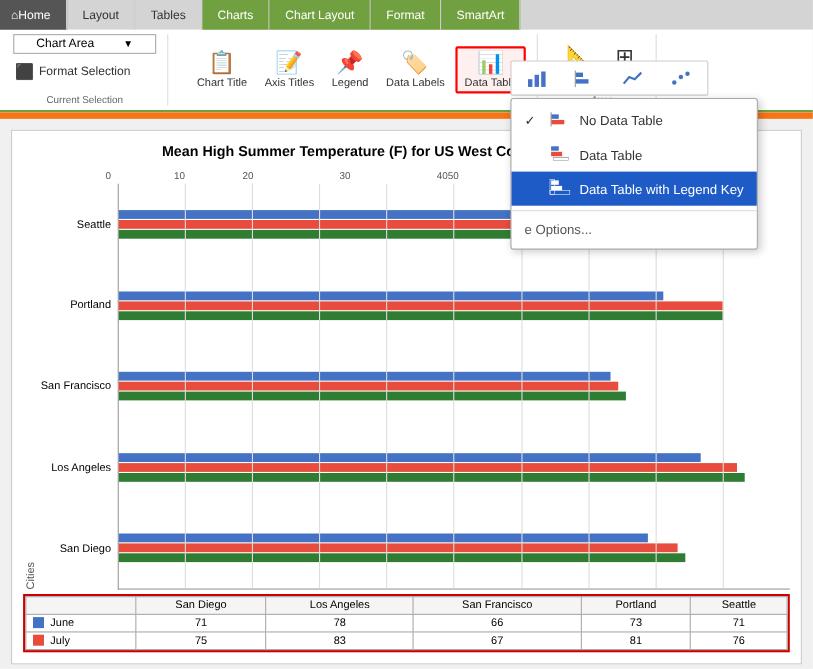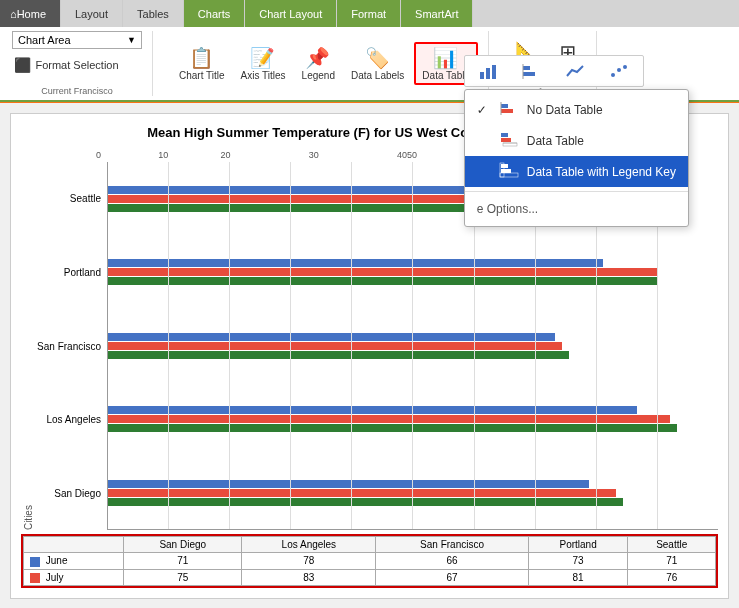"Home" .ribbon { border-bottom: 1px solid #f97316 -> 6px solid #f97316 }
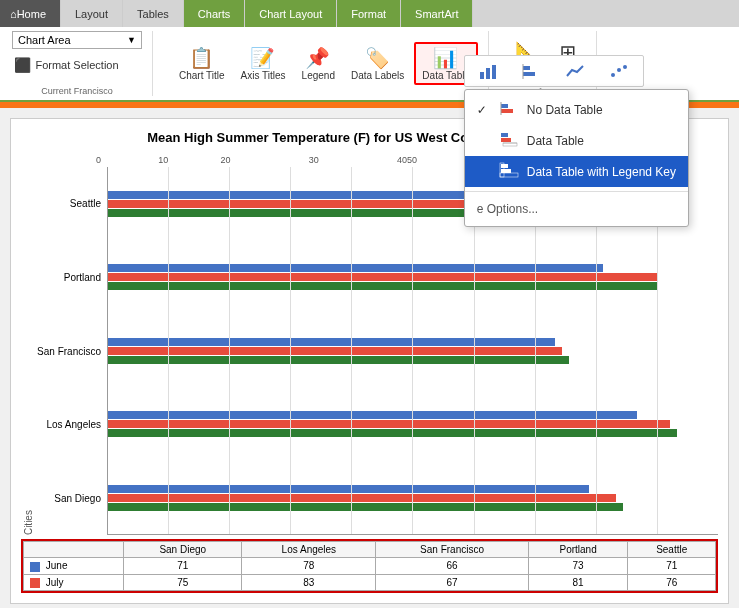"Chart Area" .cs-dropdown { padding: 2px 5px -> 2px 20px }
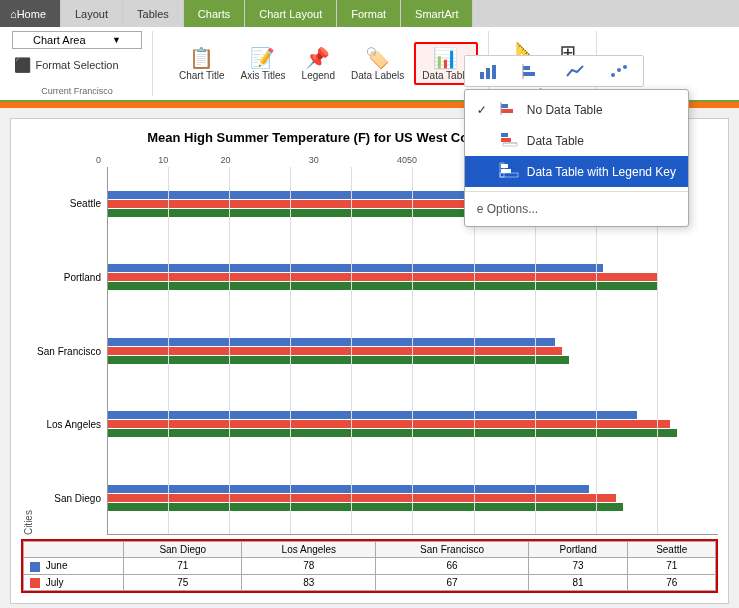"Current Francisco" div.ribbon-group-label { text: Francisco -> Selection }
